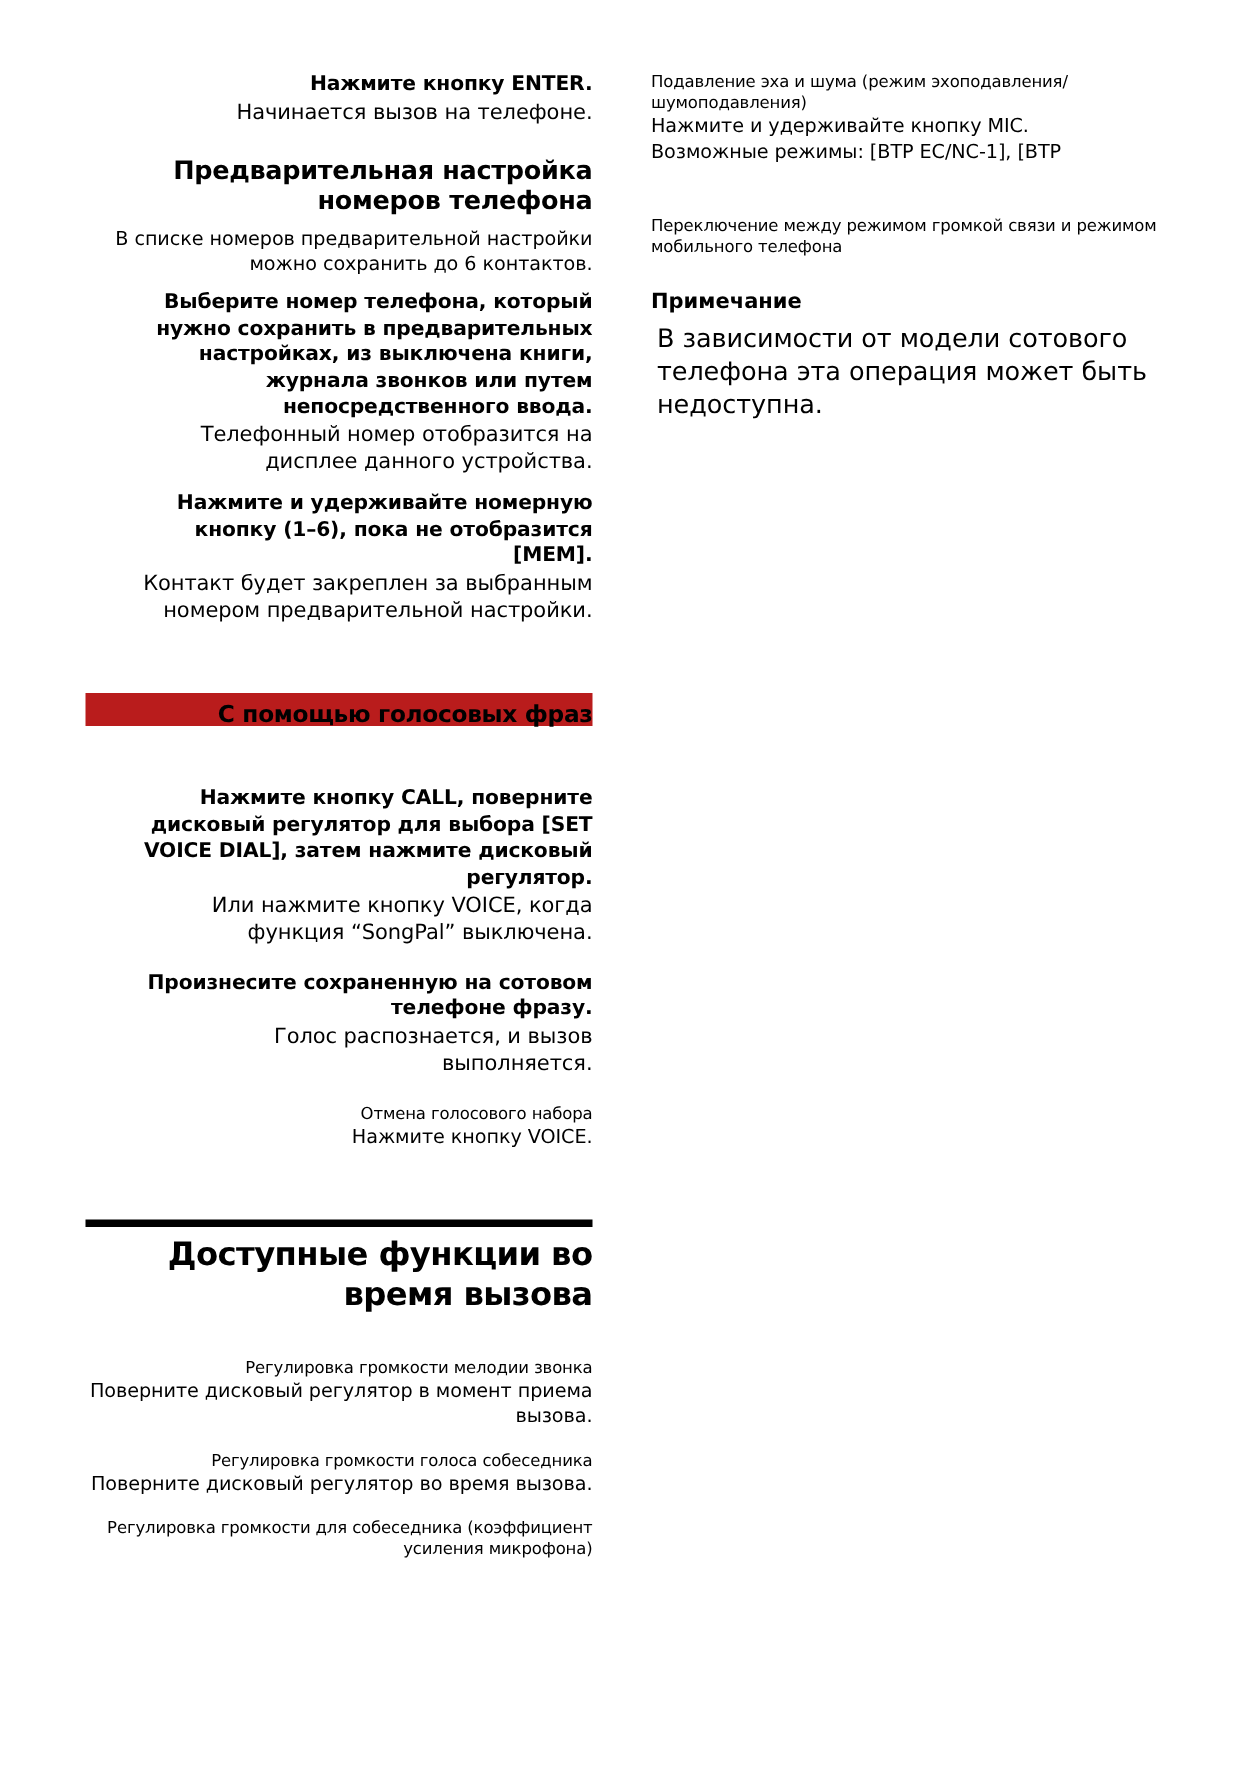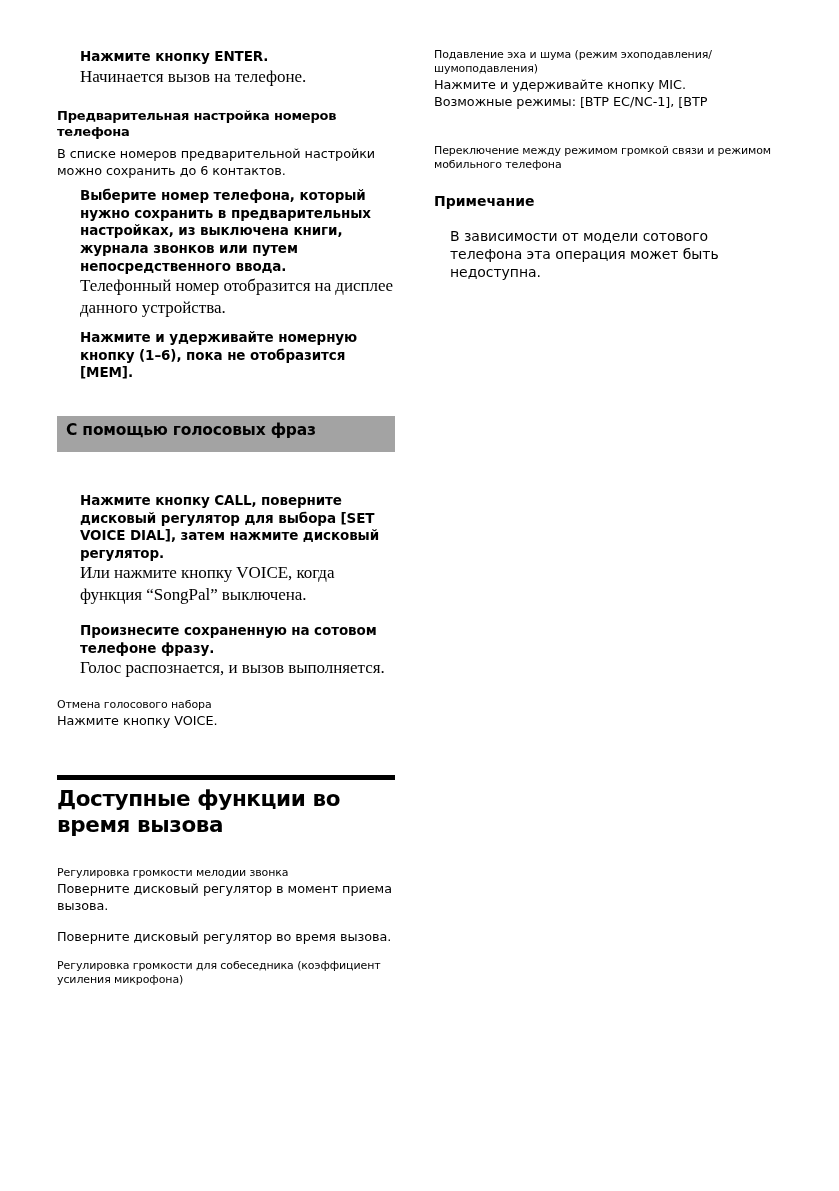"Нажмите кнопку ENTER." .col-left { text-align: none -> right }
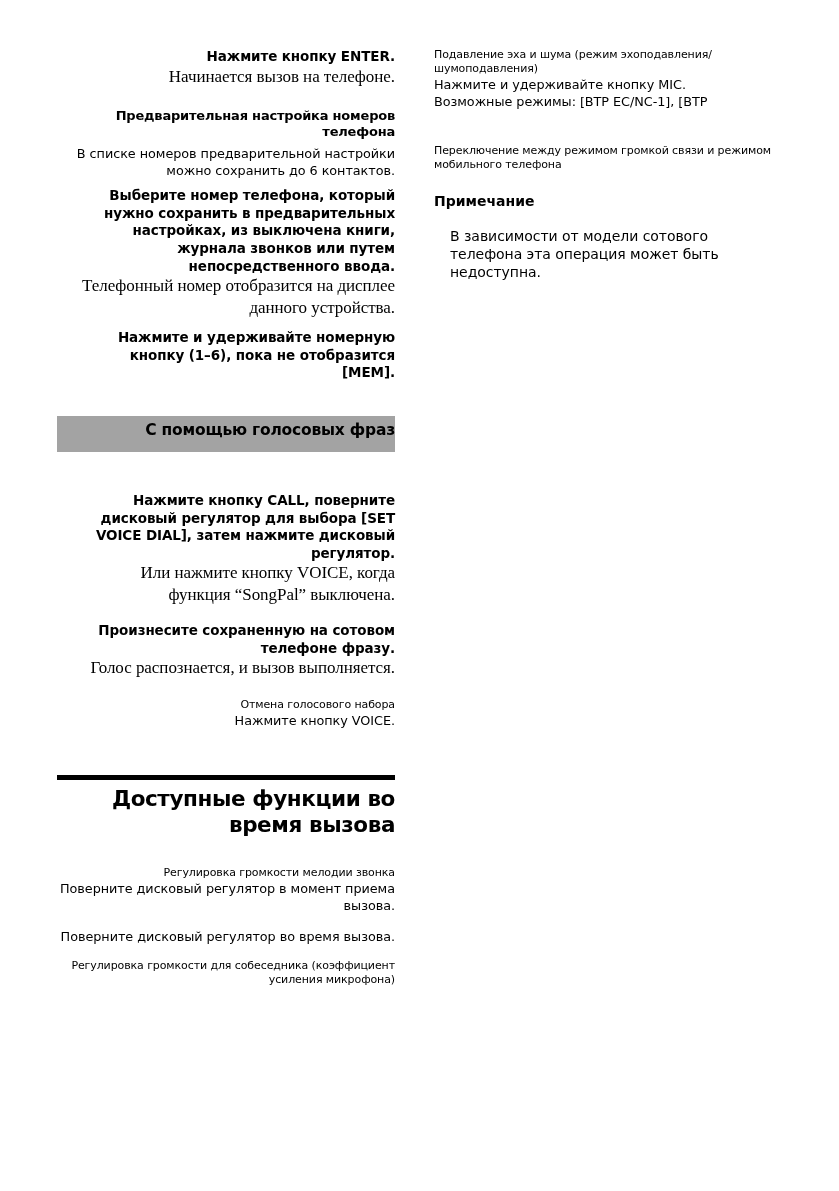"Начинается вызов на телефоне." .step-body { font-family: Liberation Serif, serif -> none; font-size: 17px -> 14px }
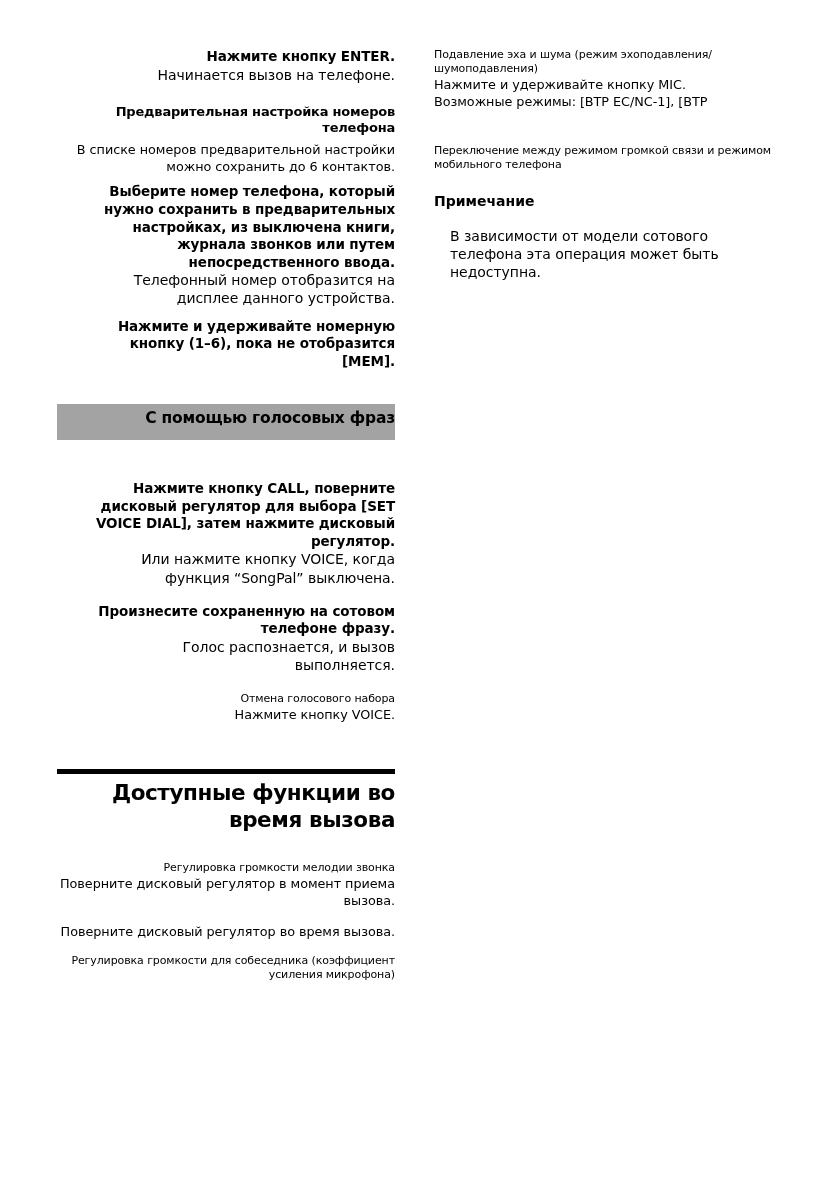"Предварительная настройка номеров" h2.section-h { font-size: 13px -> 17px }
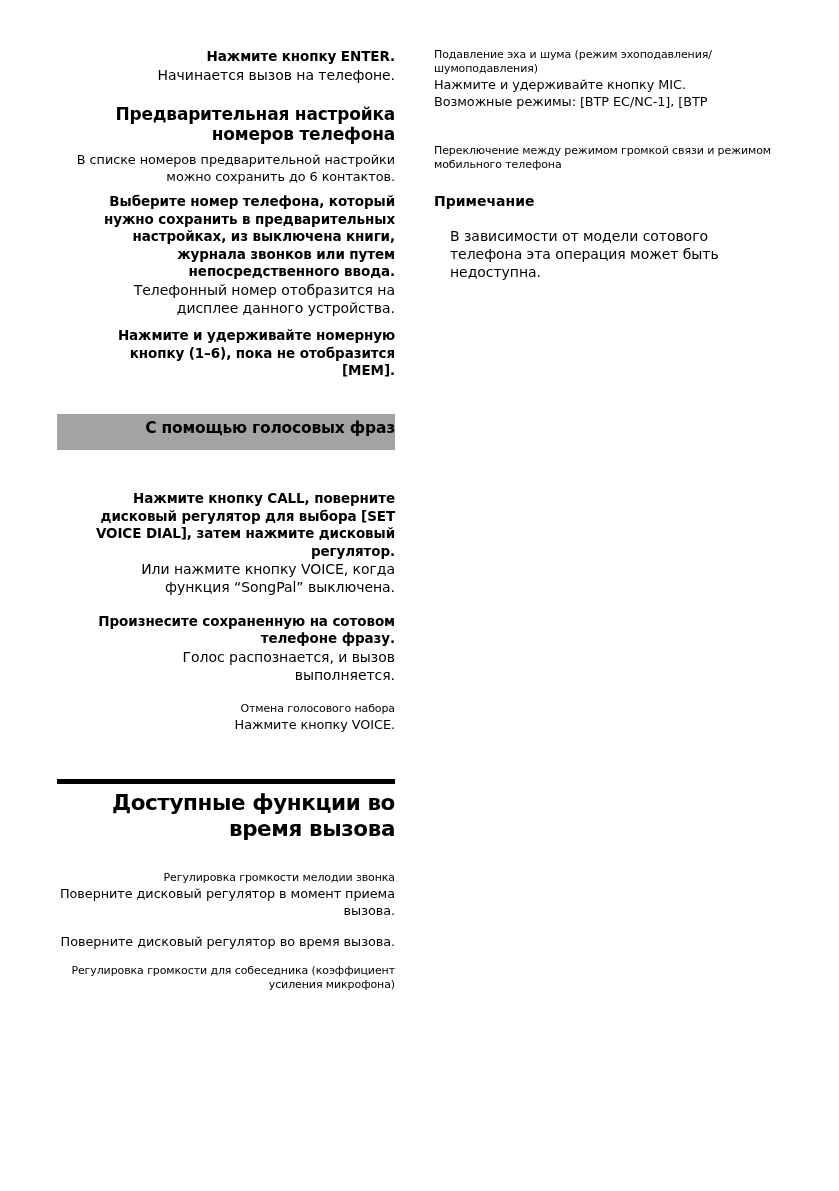"В зависимости от модели сотового" .note-body { font-size: 14px -> 17px; margin: 16px -> 4px }
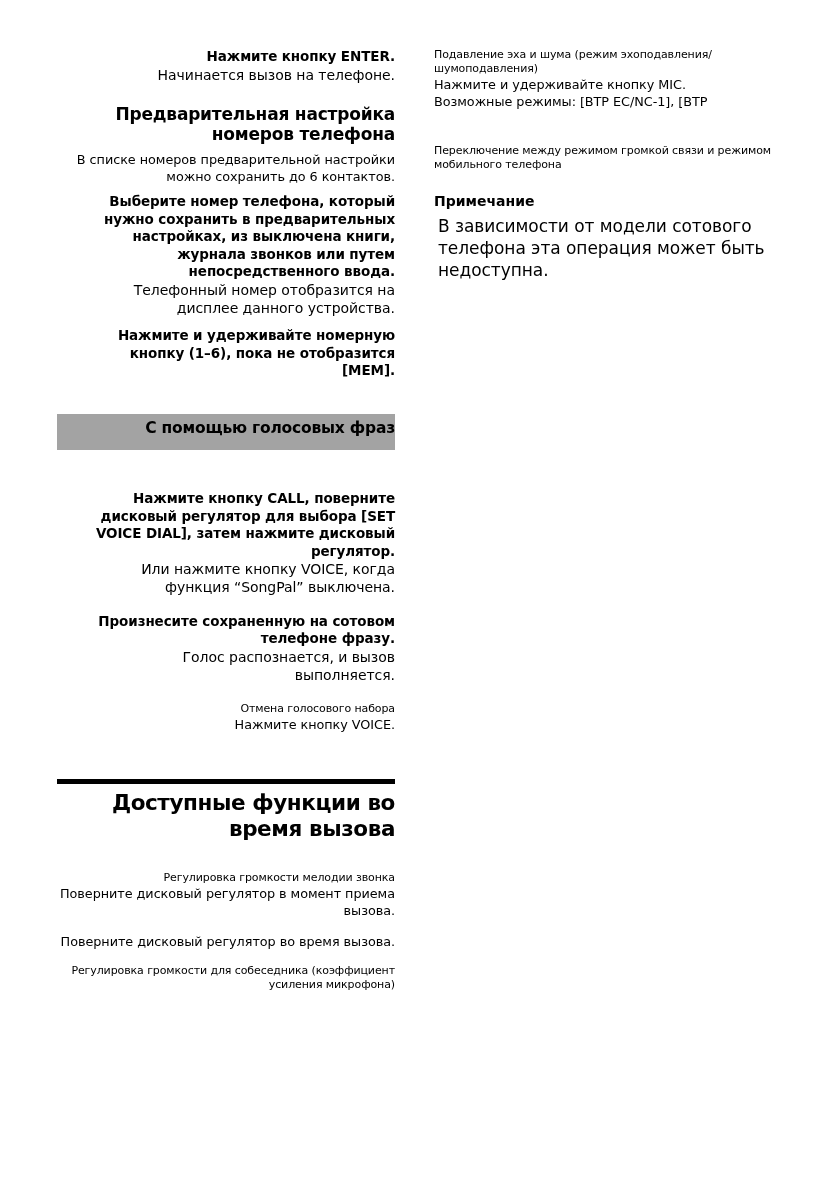"Контакт будет закреплен за выбранным" p.step-body { html: none -> <p>Контакт будет закреплен за выбранным номером предварительной настройки.</p> }
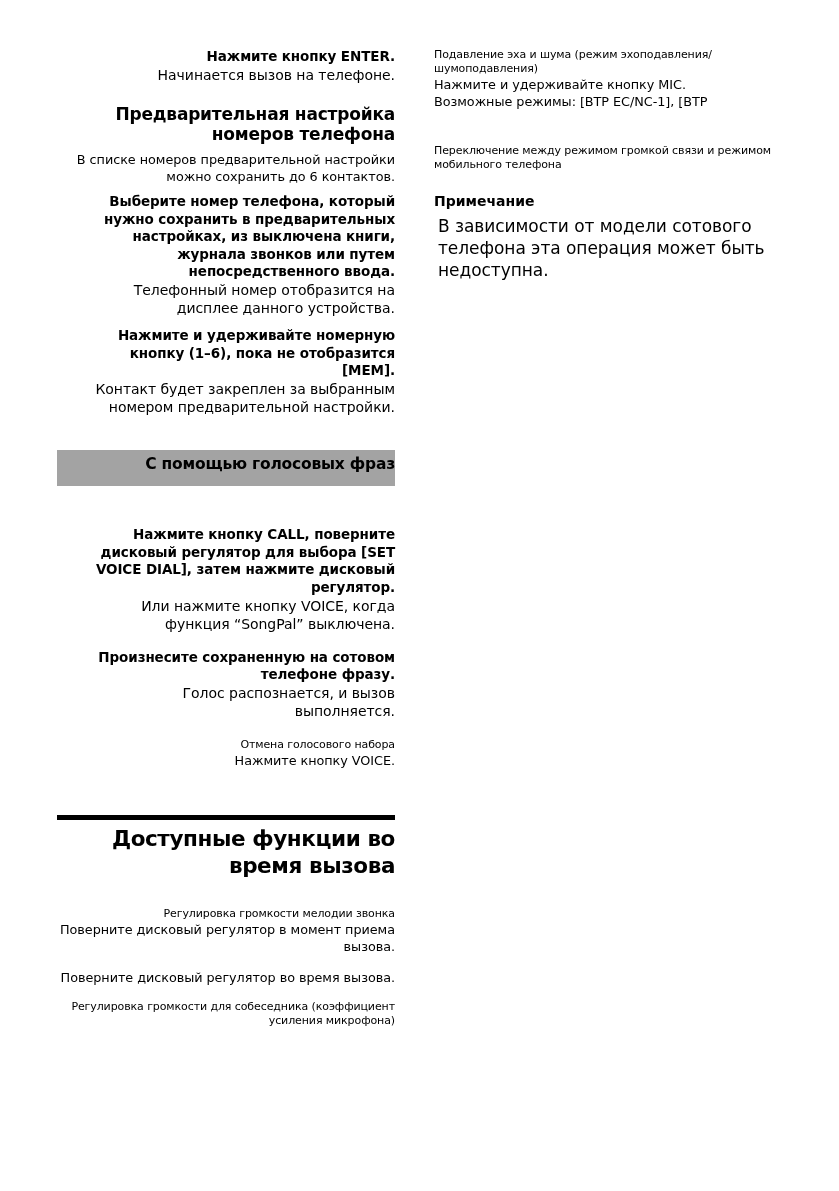"С помощью голосовых фраз" .gray-bar { background: #a3a3a3 -> #b91c1c; height: 36px -> 22px; margin-top: none -> 12px }
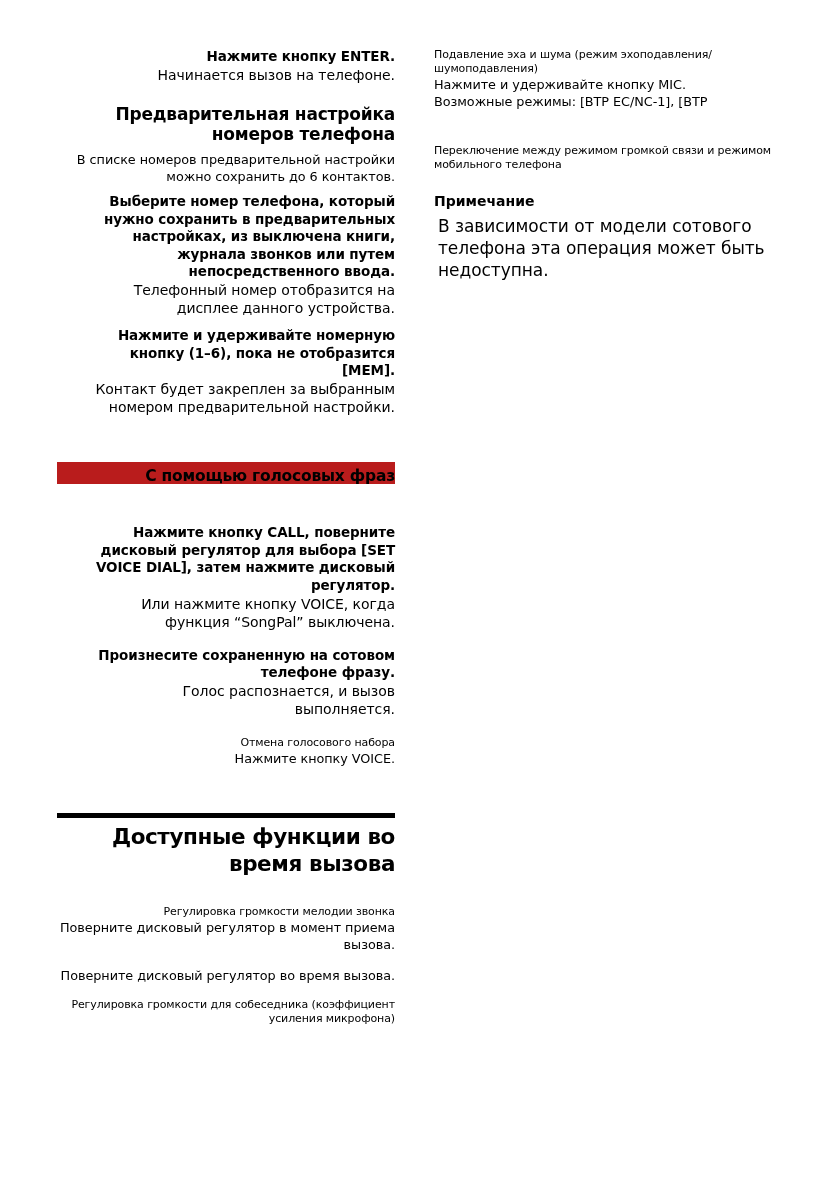"Регулировка громкости голоса собеседника" h3.sub-h { html: none -> <h3>Регулировка громкости голоса собеседника</h3> }
